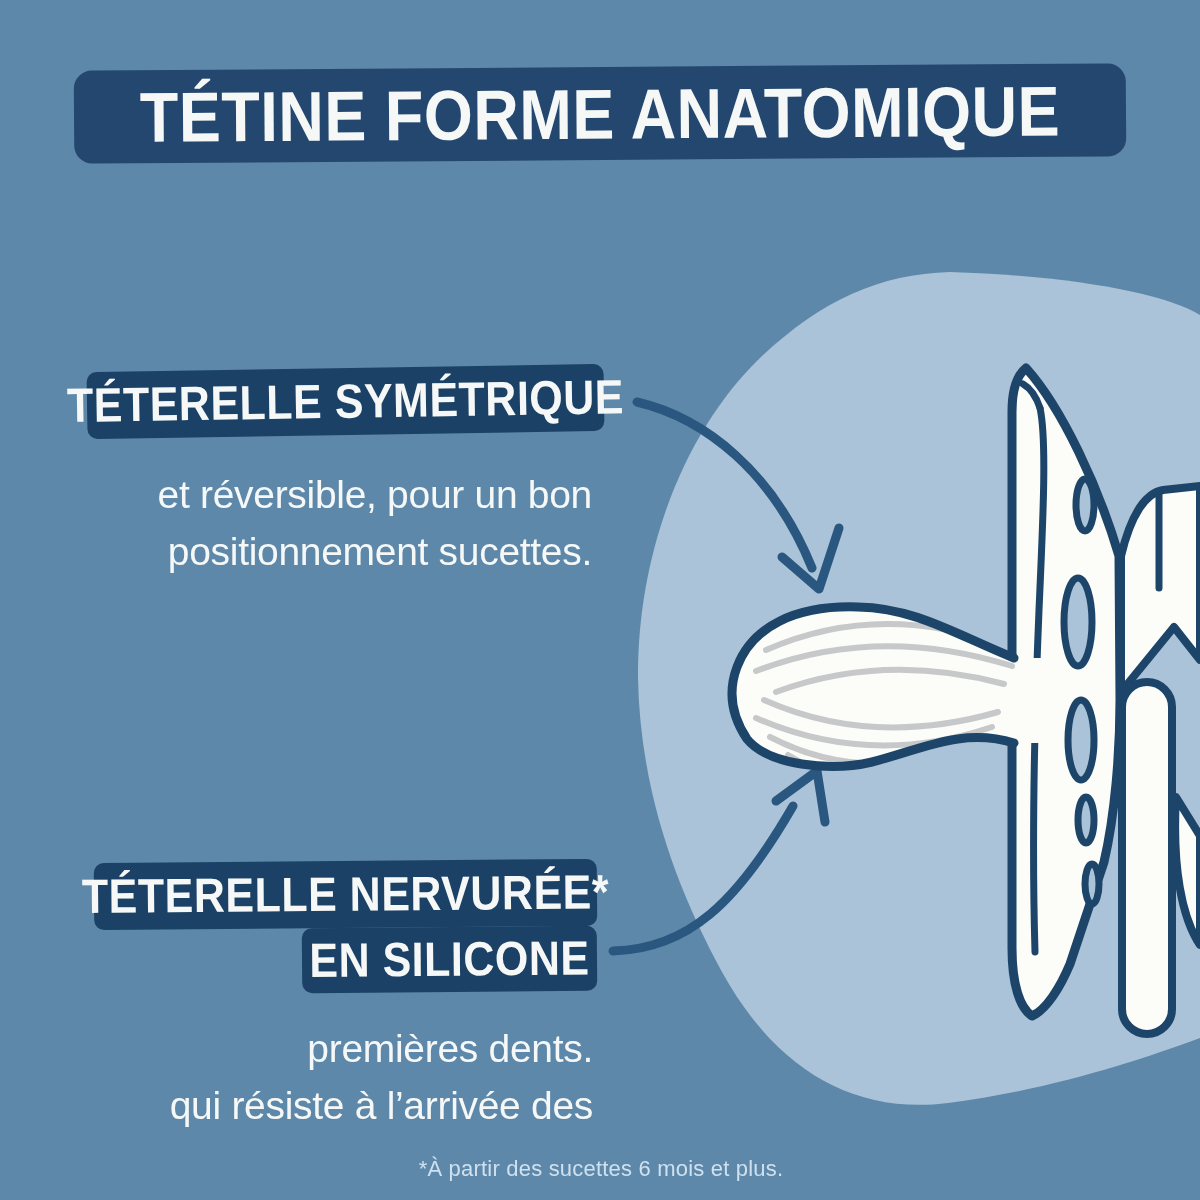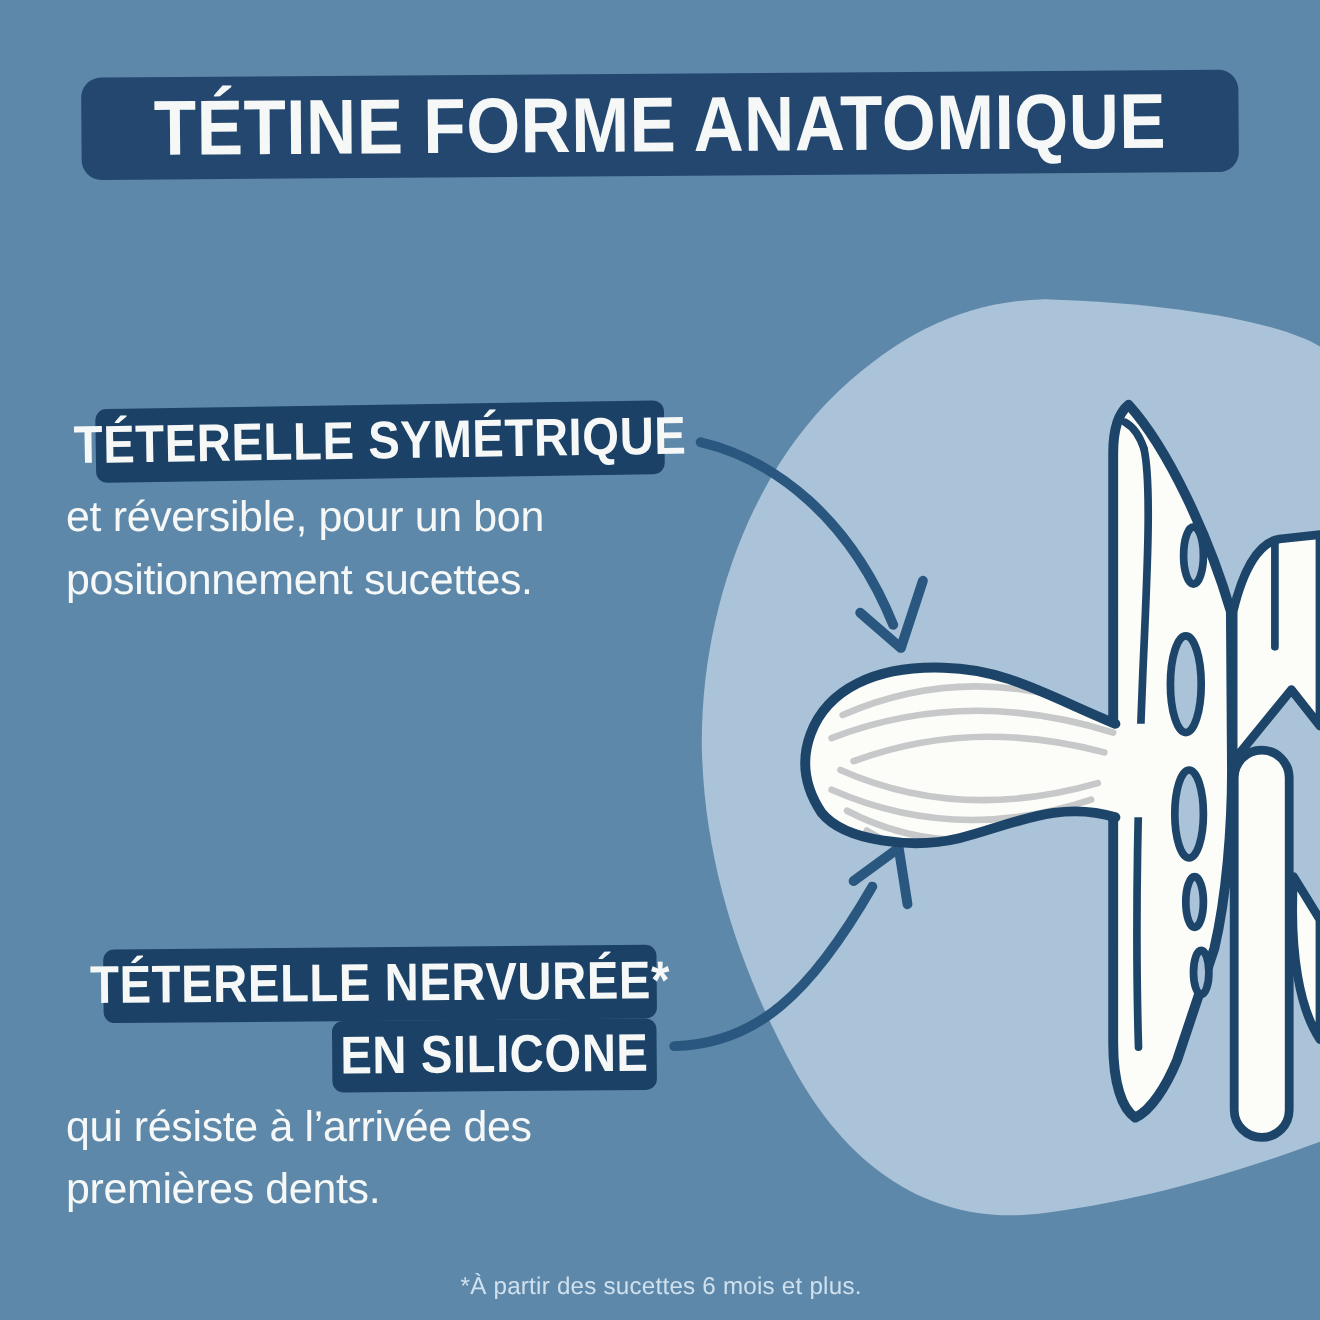"et réversible, pour un bon" .body-copy { margin-top: none -> 24px; text-align: none -> right }
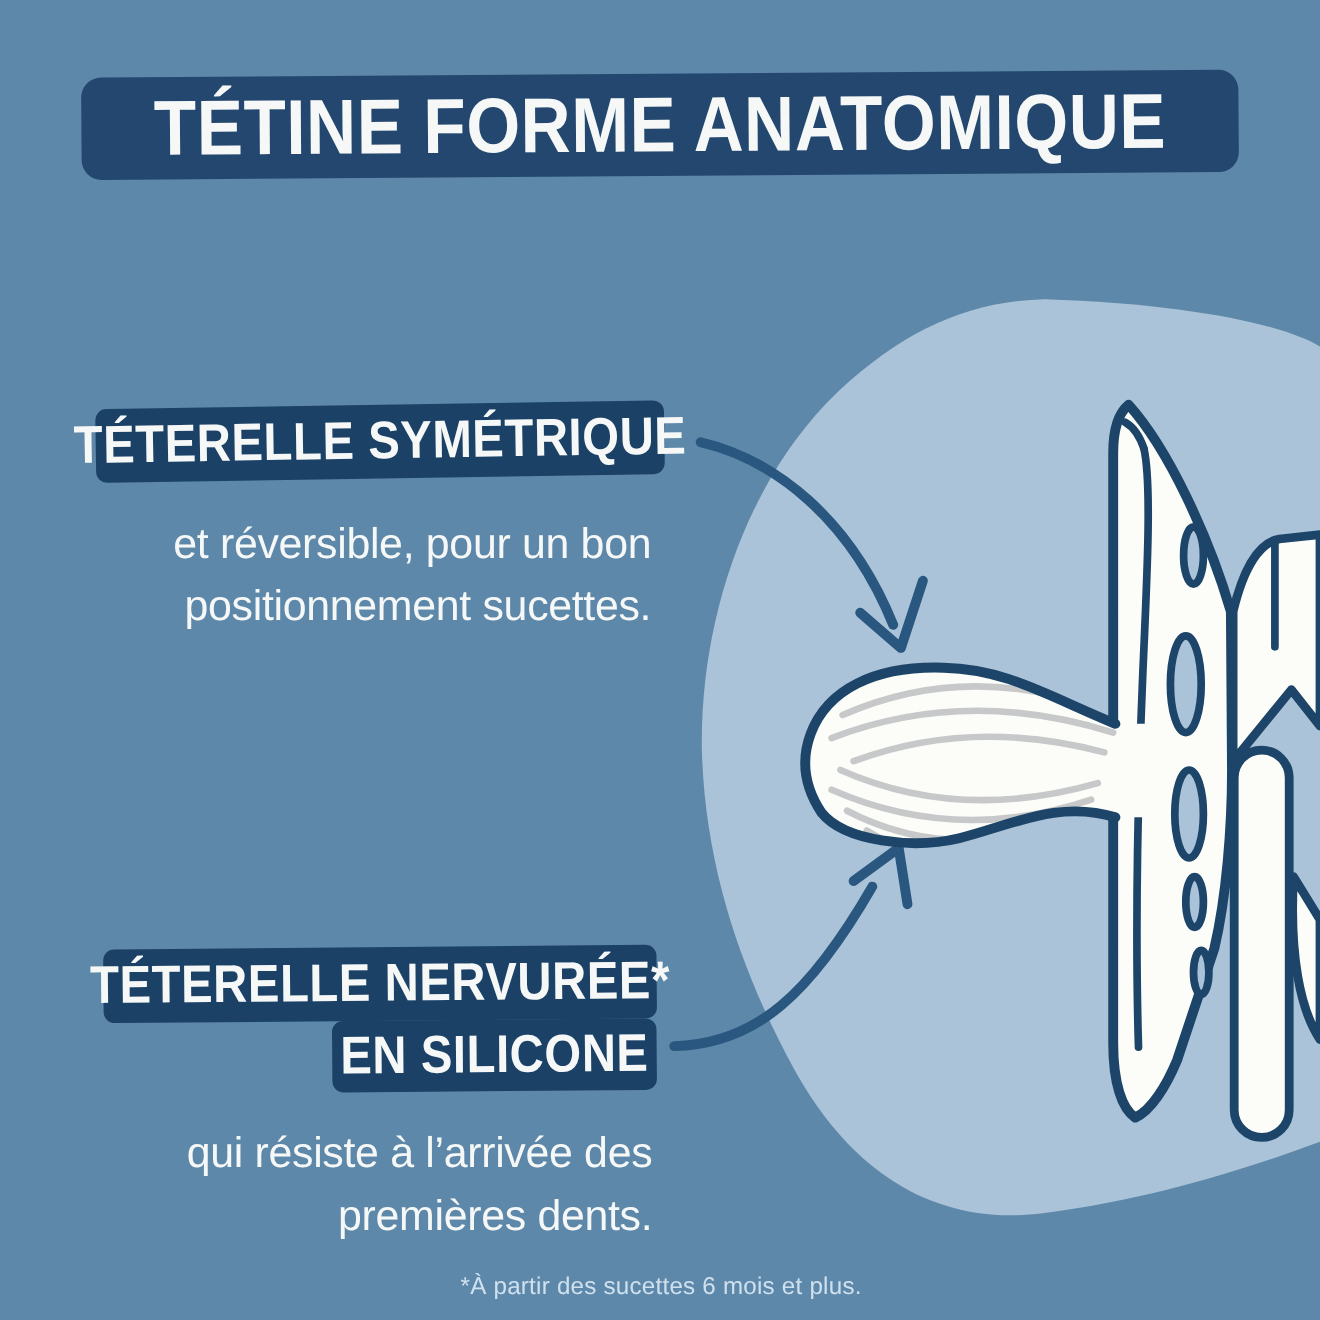"qui résiste à l’arrivée des" div { order: before "premières dents." -> after "premières dents." }
